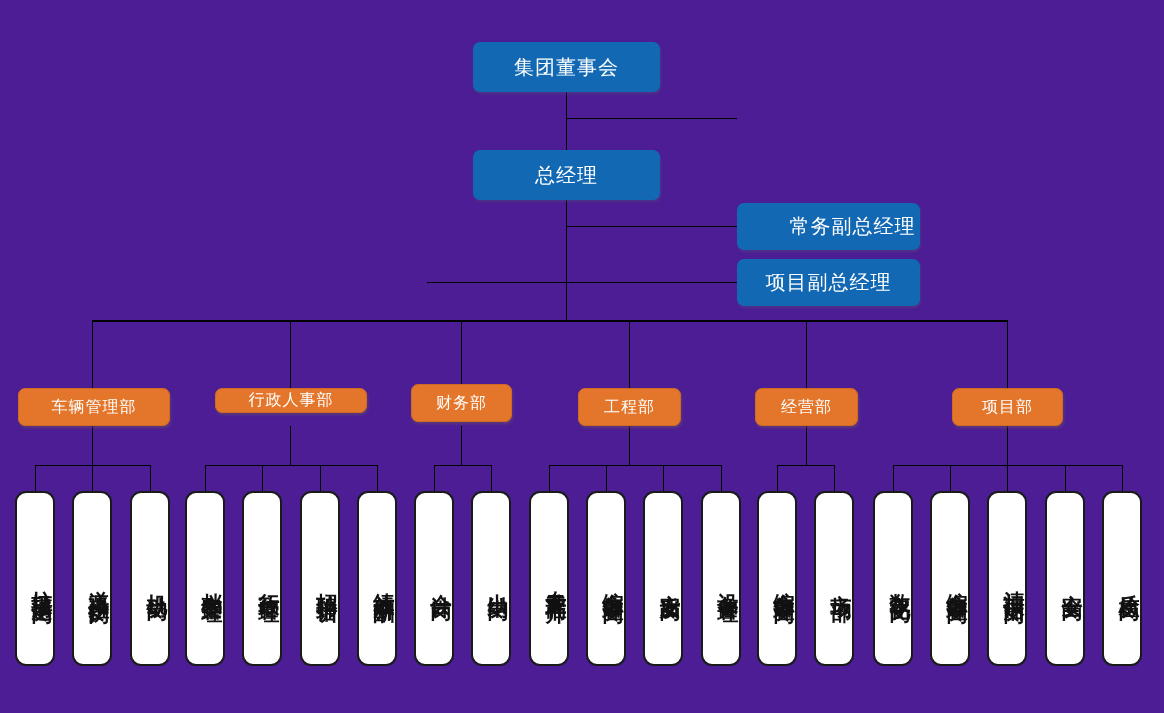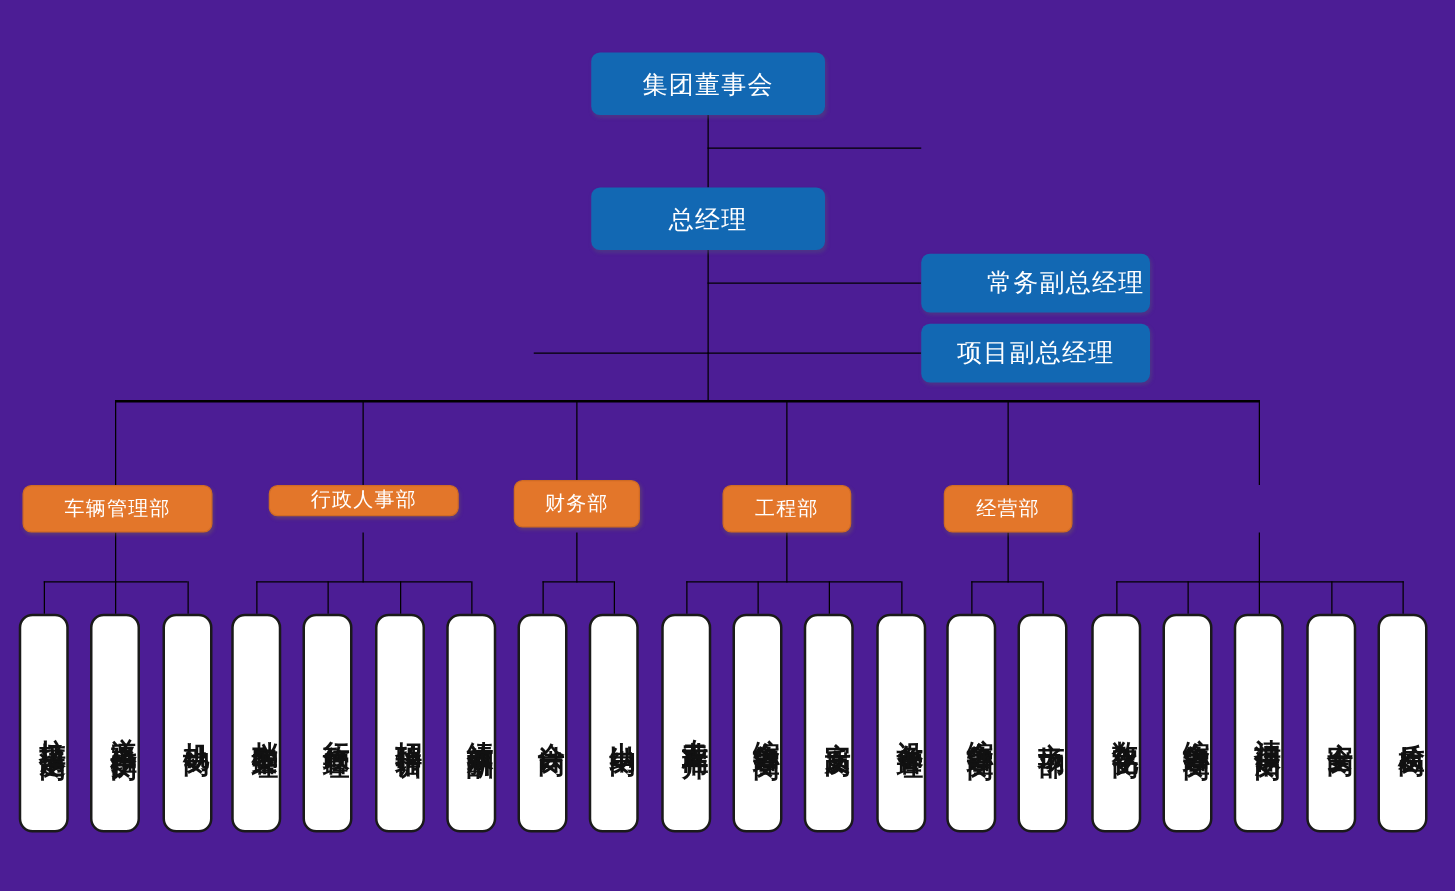"项目部" div.node { html: none -> <div>项目部</div> }
